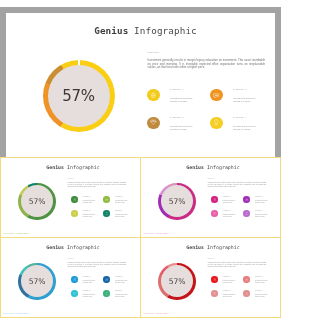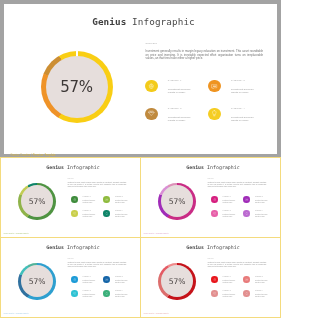"Genius Infographic" .hero { border: 4px solid #a3a3a3 -> 6px solid #a3a3a3; top: 0 -> 7px }
